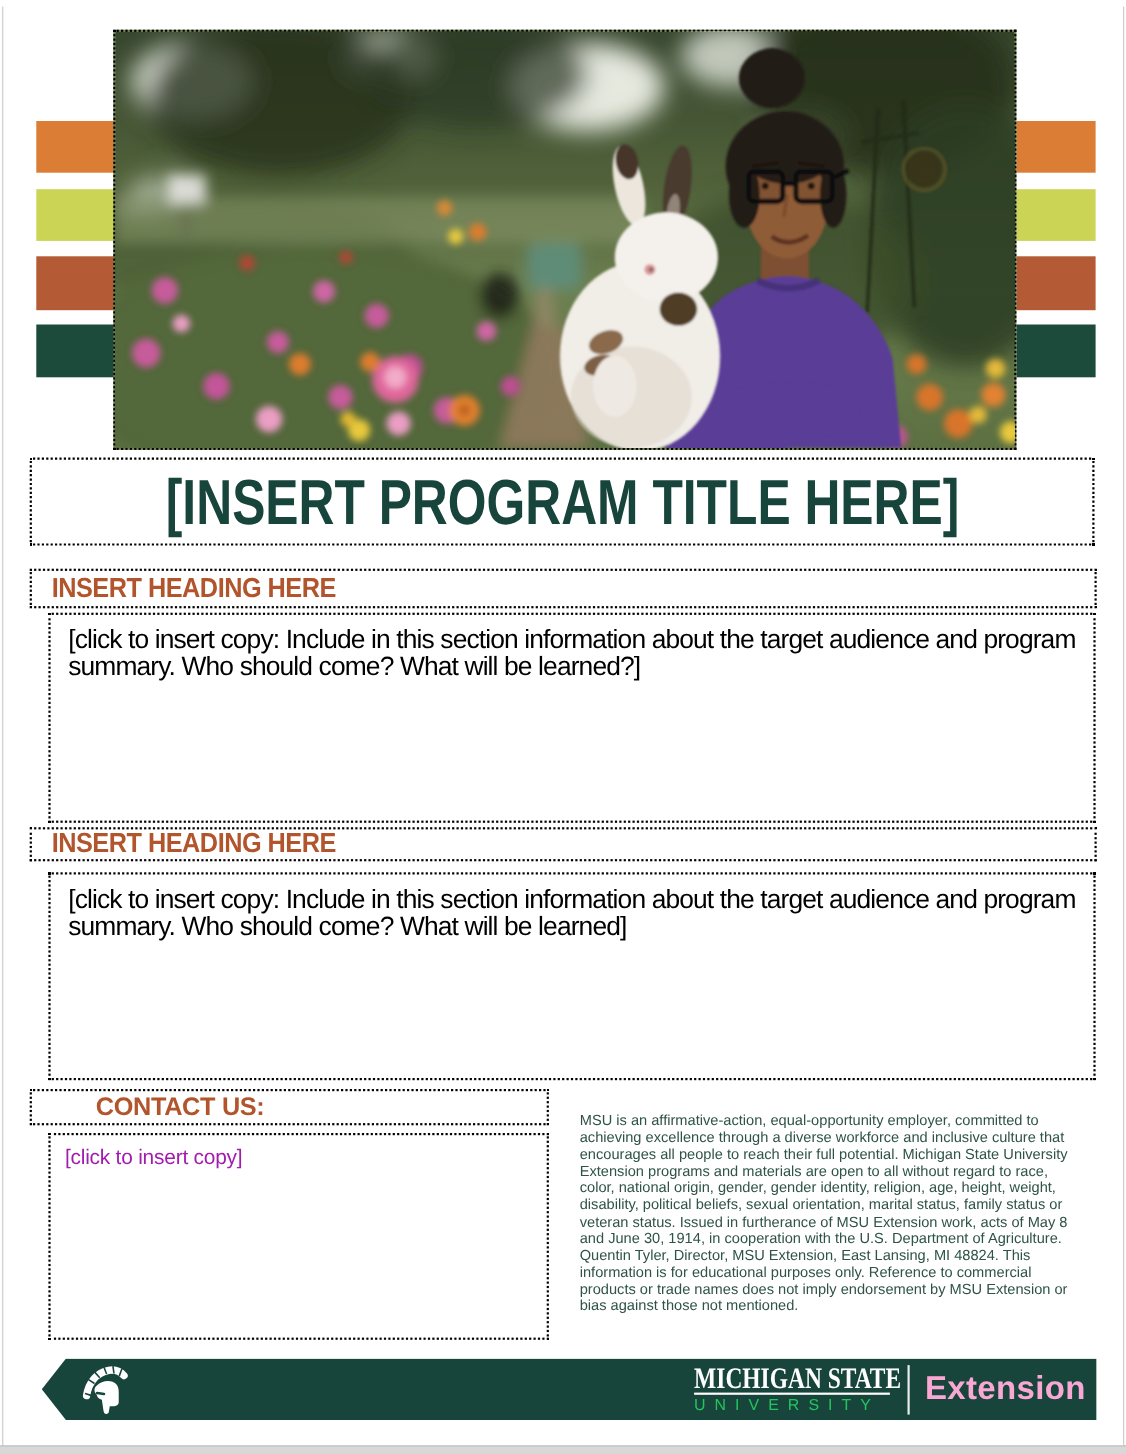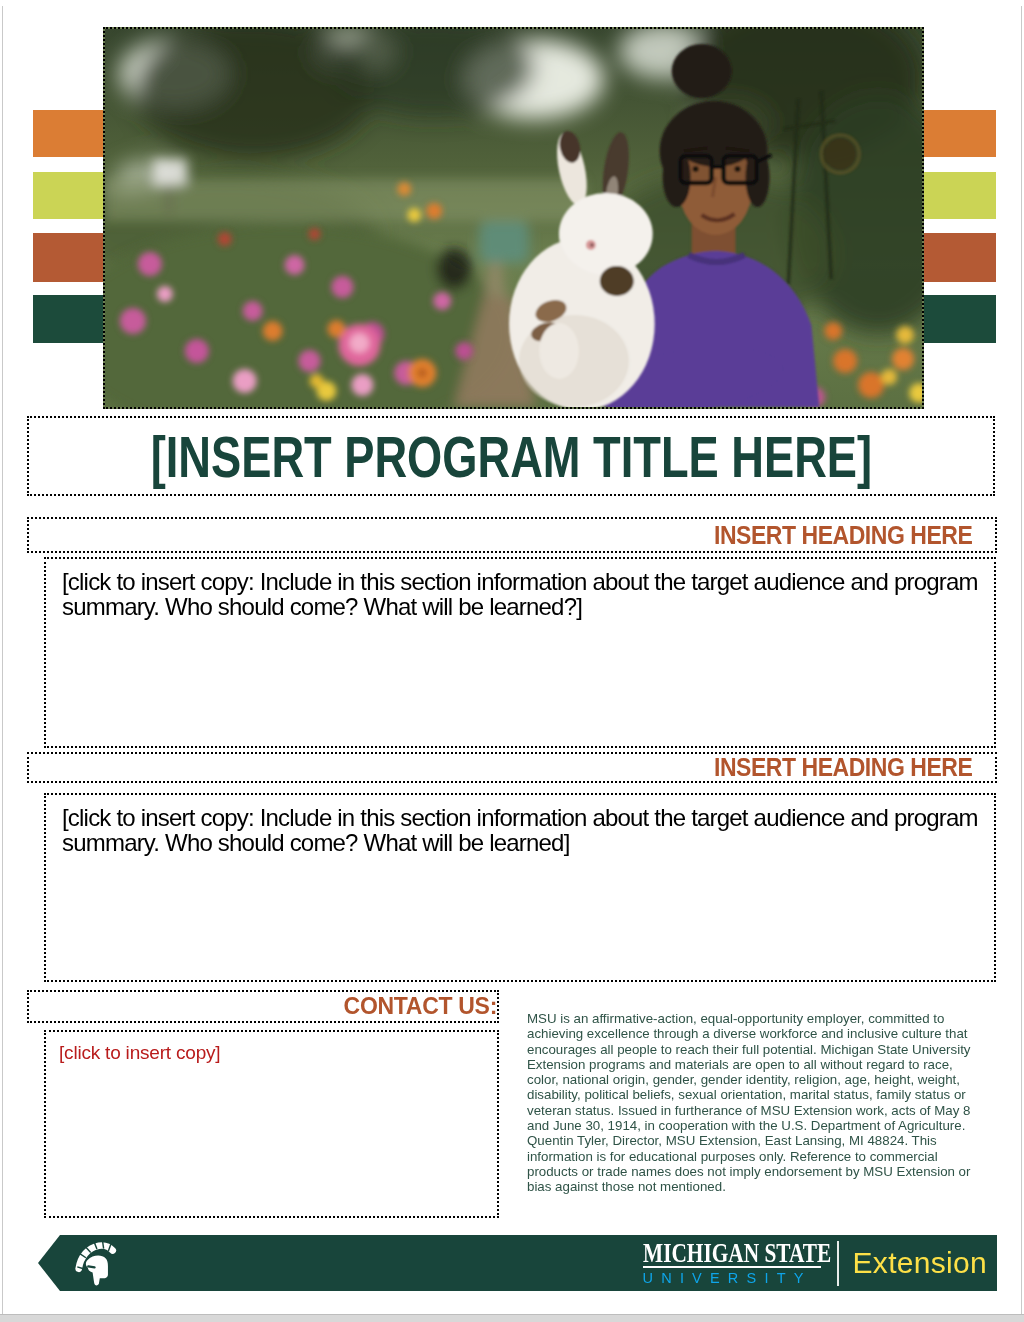"INSERT HEADING HERE" .dotted { justify-content: flex-end -> none }
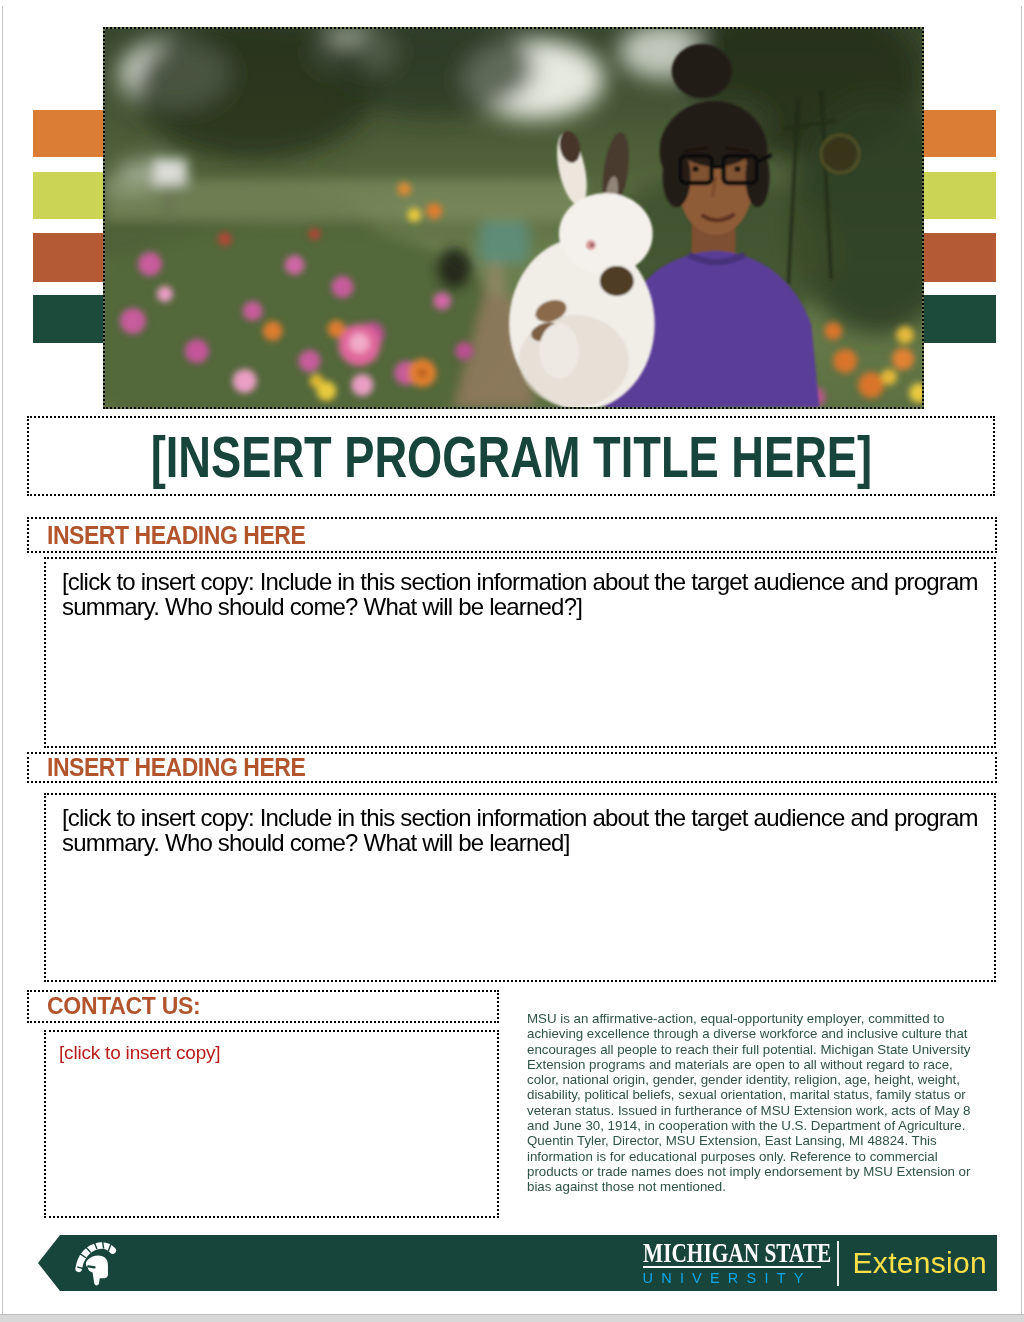"CONTACT US:" .contact-heading-text { margin-left: none -> 40px }
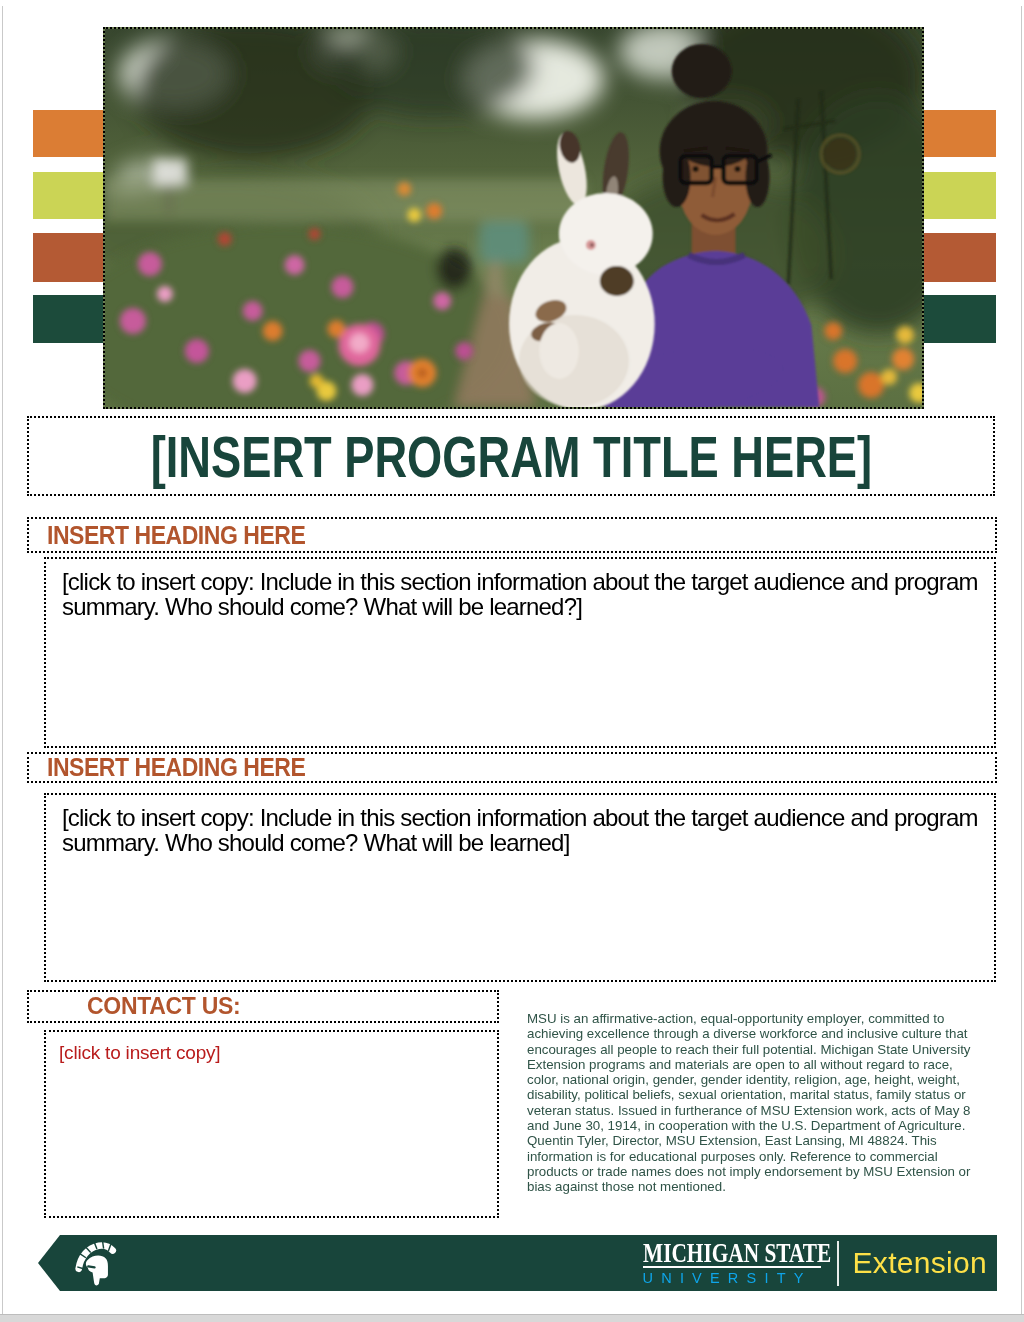"[click to insert copy]" .contact-body-text { color: #b91c1c -> #a21caf }
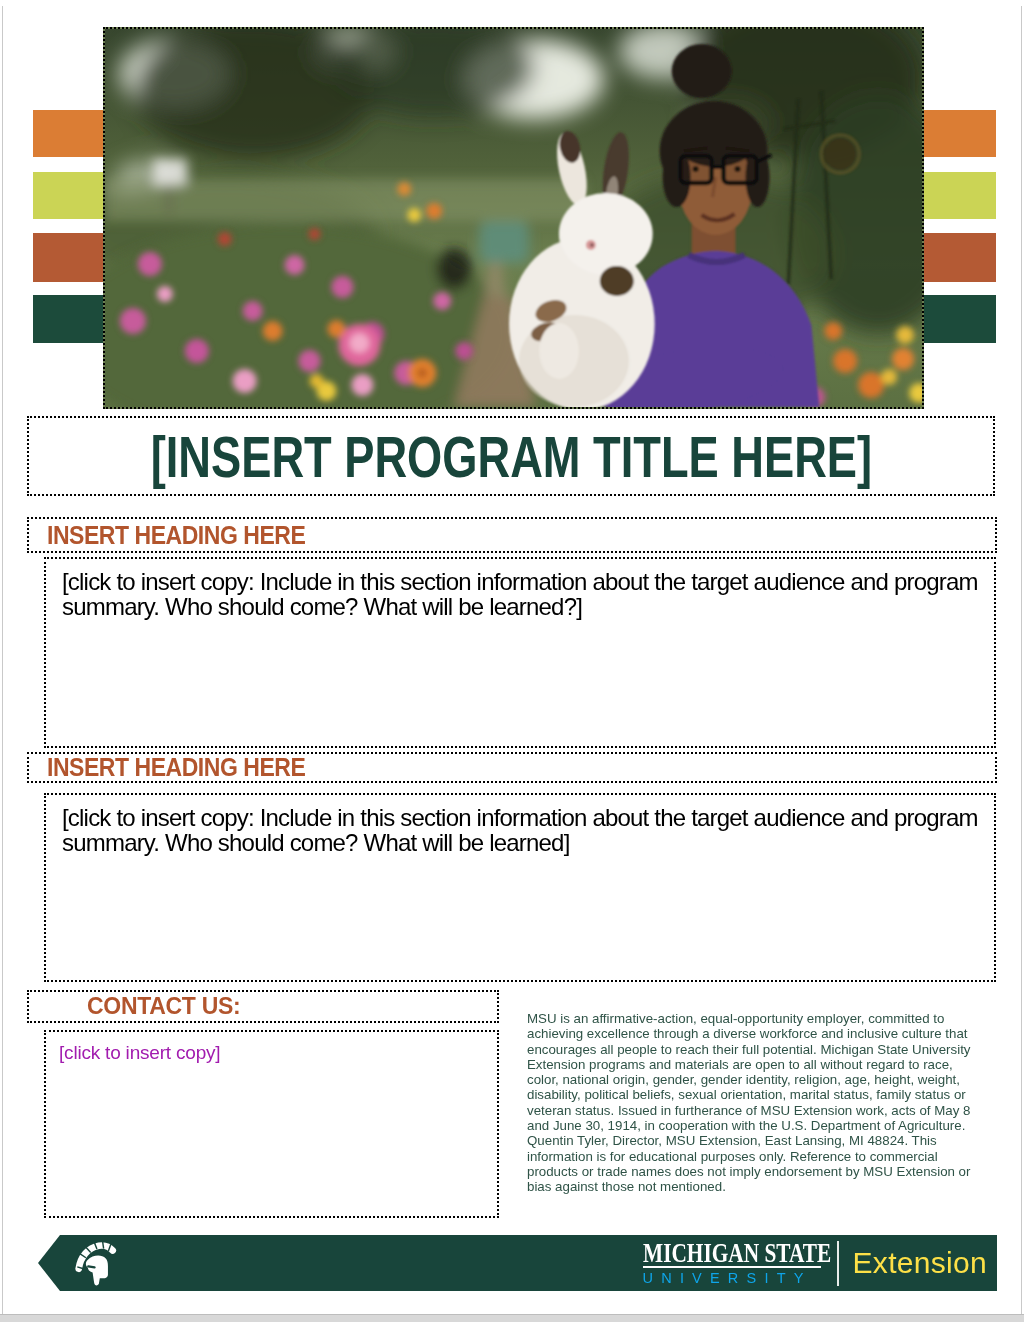"UNIVERSITY" .msu-line2 { color: #0ea5e9 -> #22c55e }
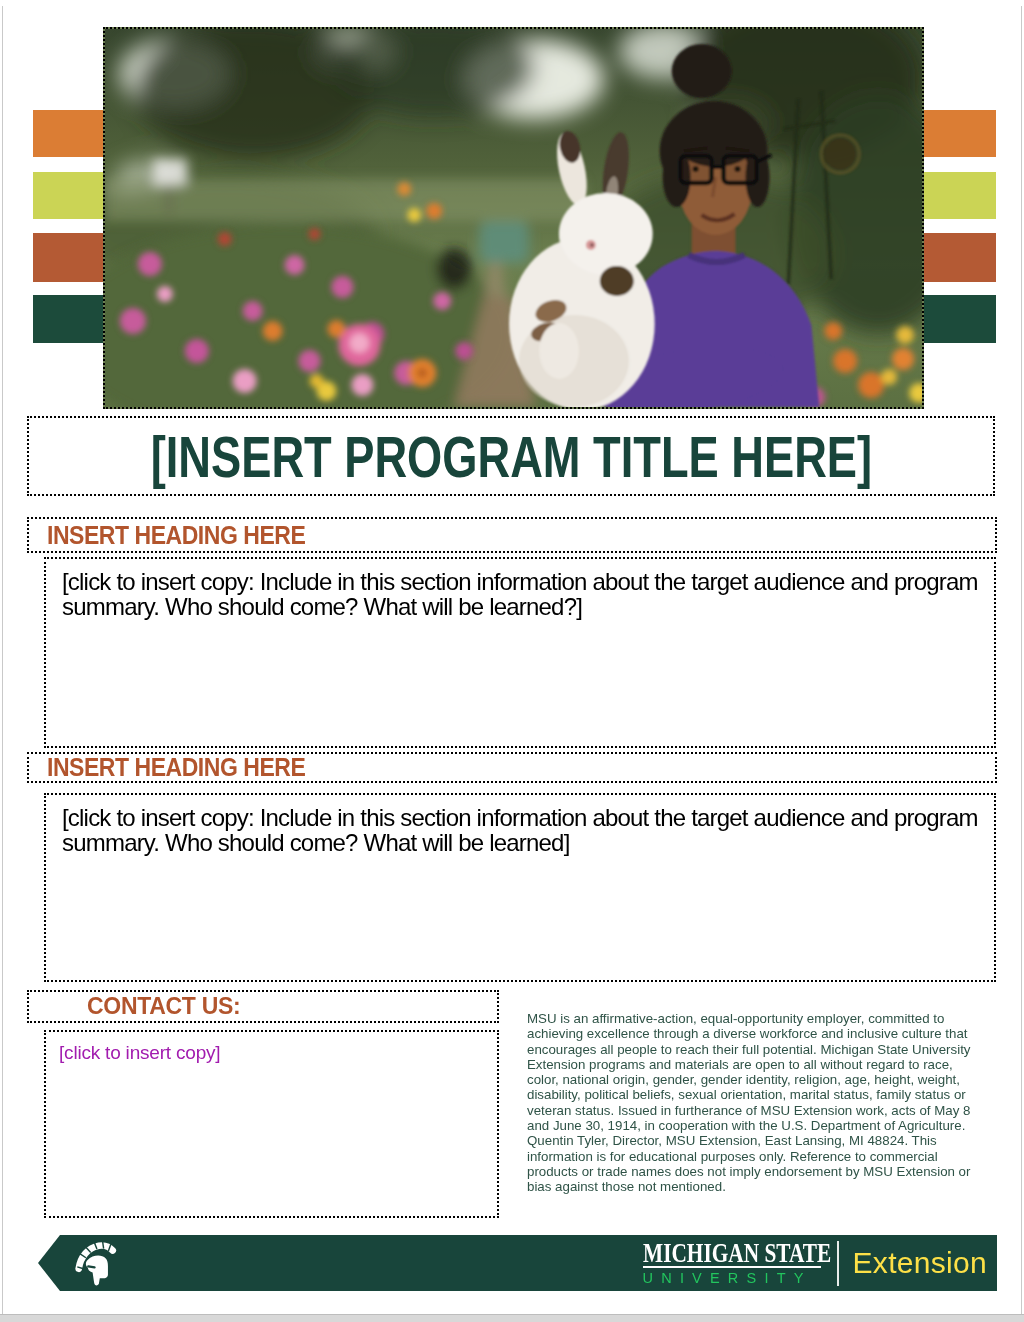"Extension" .extension-text { color: #fde047 -> #f9a8d4; font-weight: 400 -> 700 }
